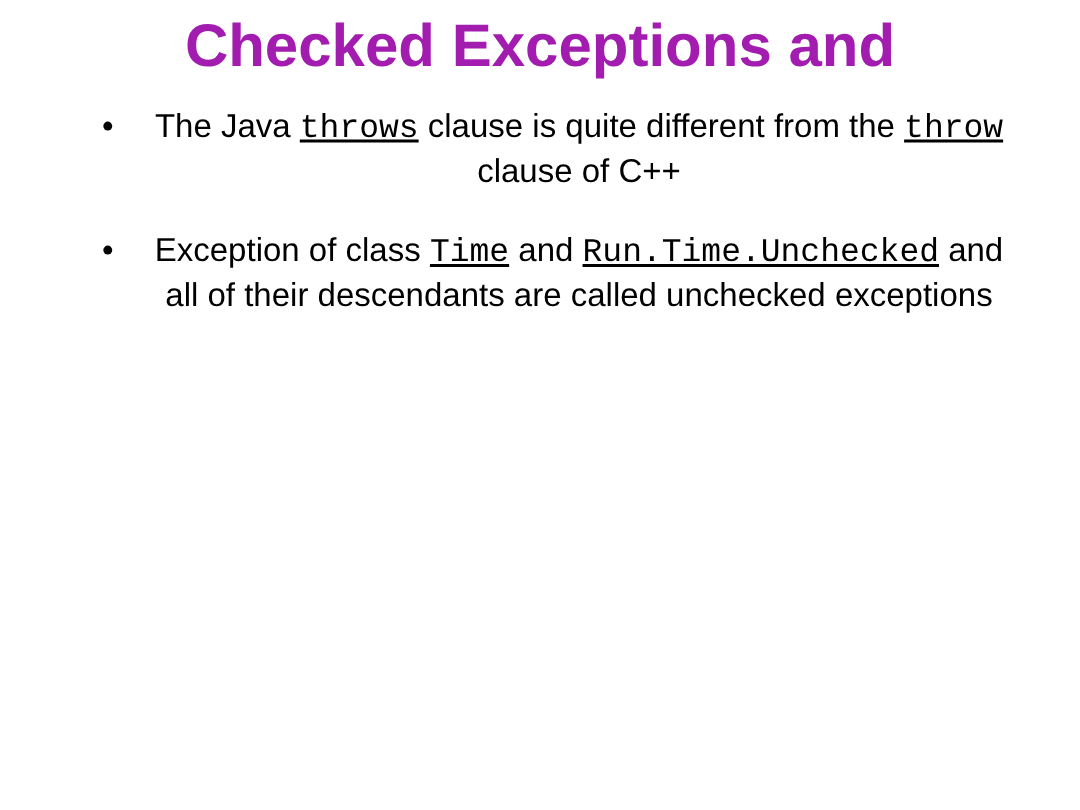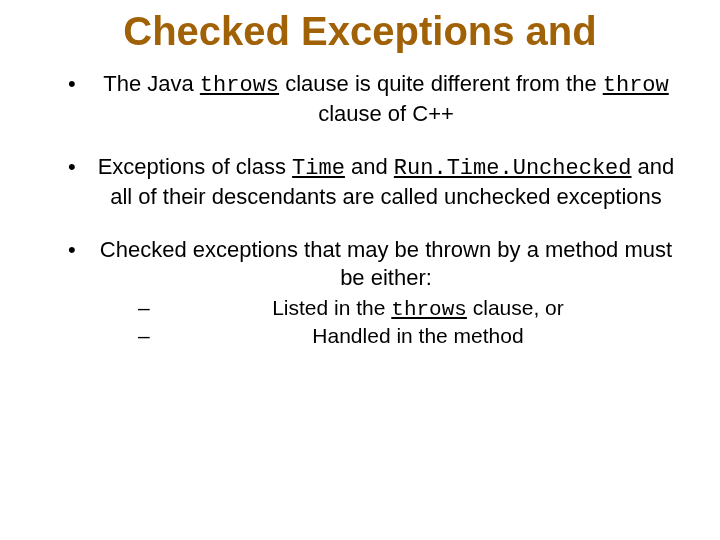"Checked Exceptions and" h1.title { color: #a16207 -> #a21caf }
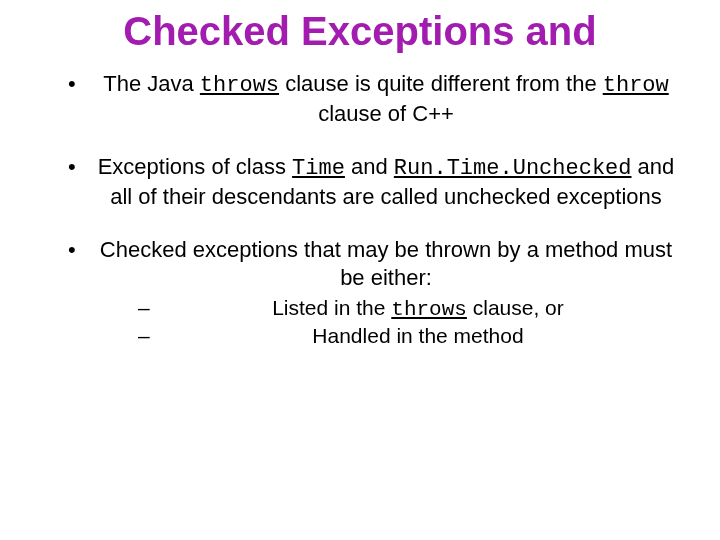"Exceptions of class" span { text: Exceptions -> Exception }
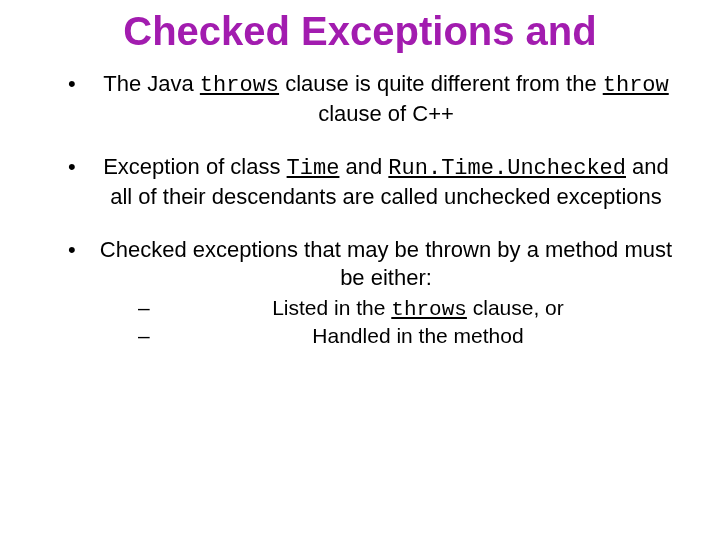"Checked exceptions that may be" li { html: <li> <span>Checked exceptions that may be thrown by a method must be either:</span> <ul> <li> <span>Listed in the </span><span>throws</span><span> clause, or</span> </li> <li> <span>Handled in the method</span> </li> </ul> </li> -> none }
